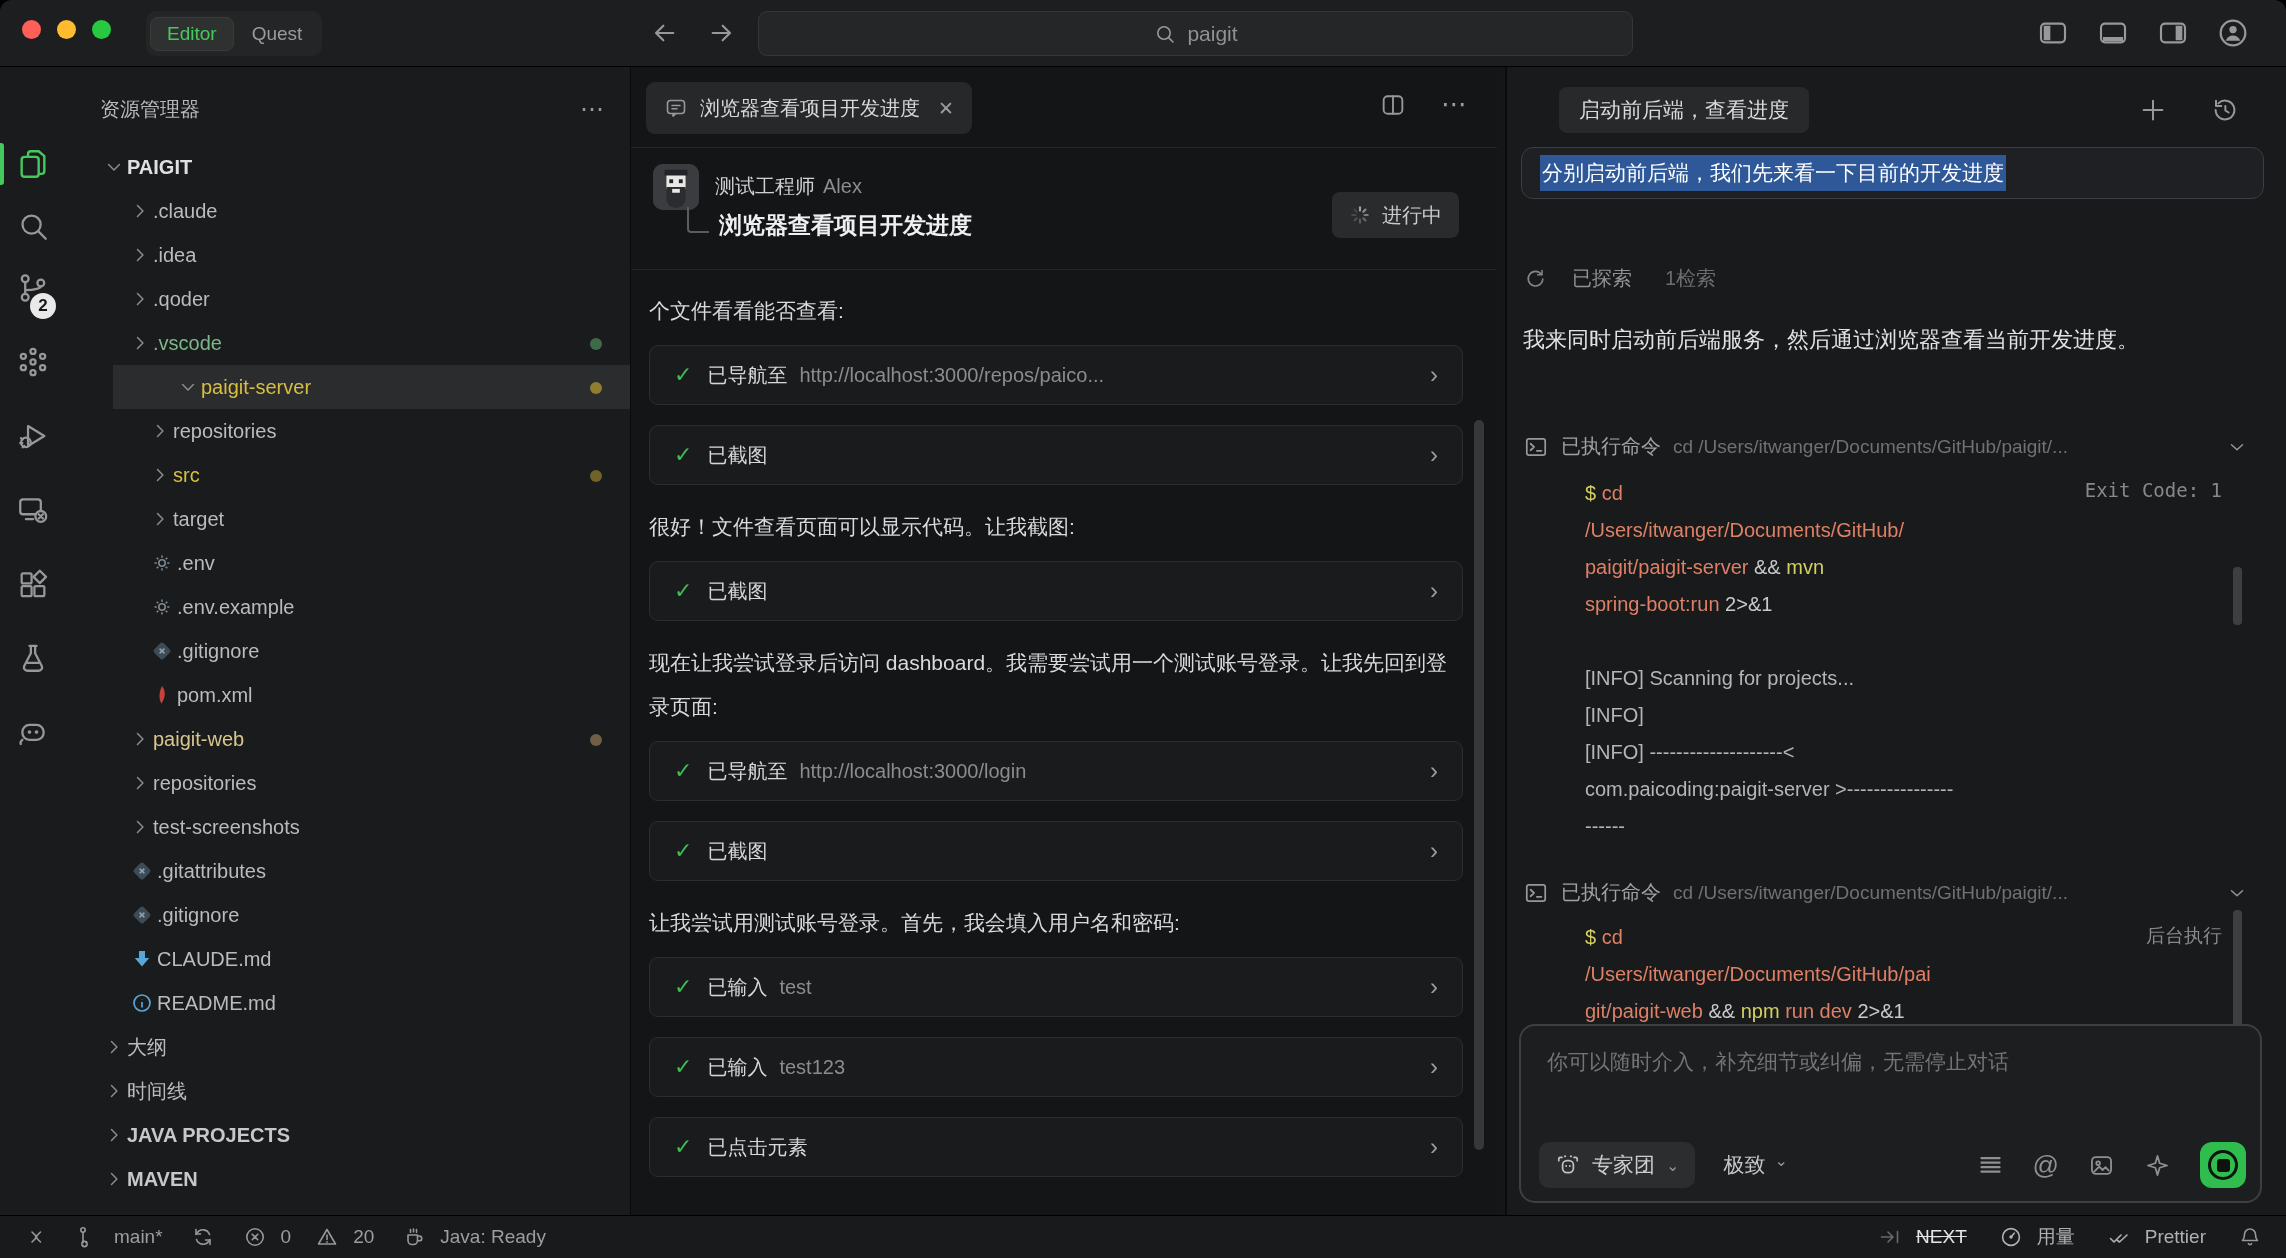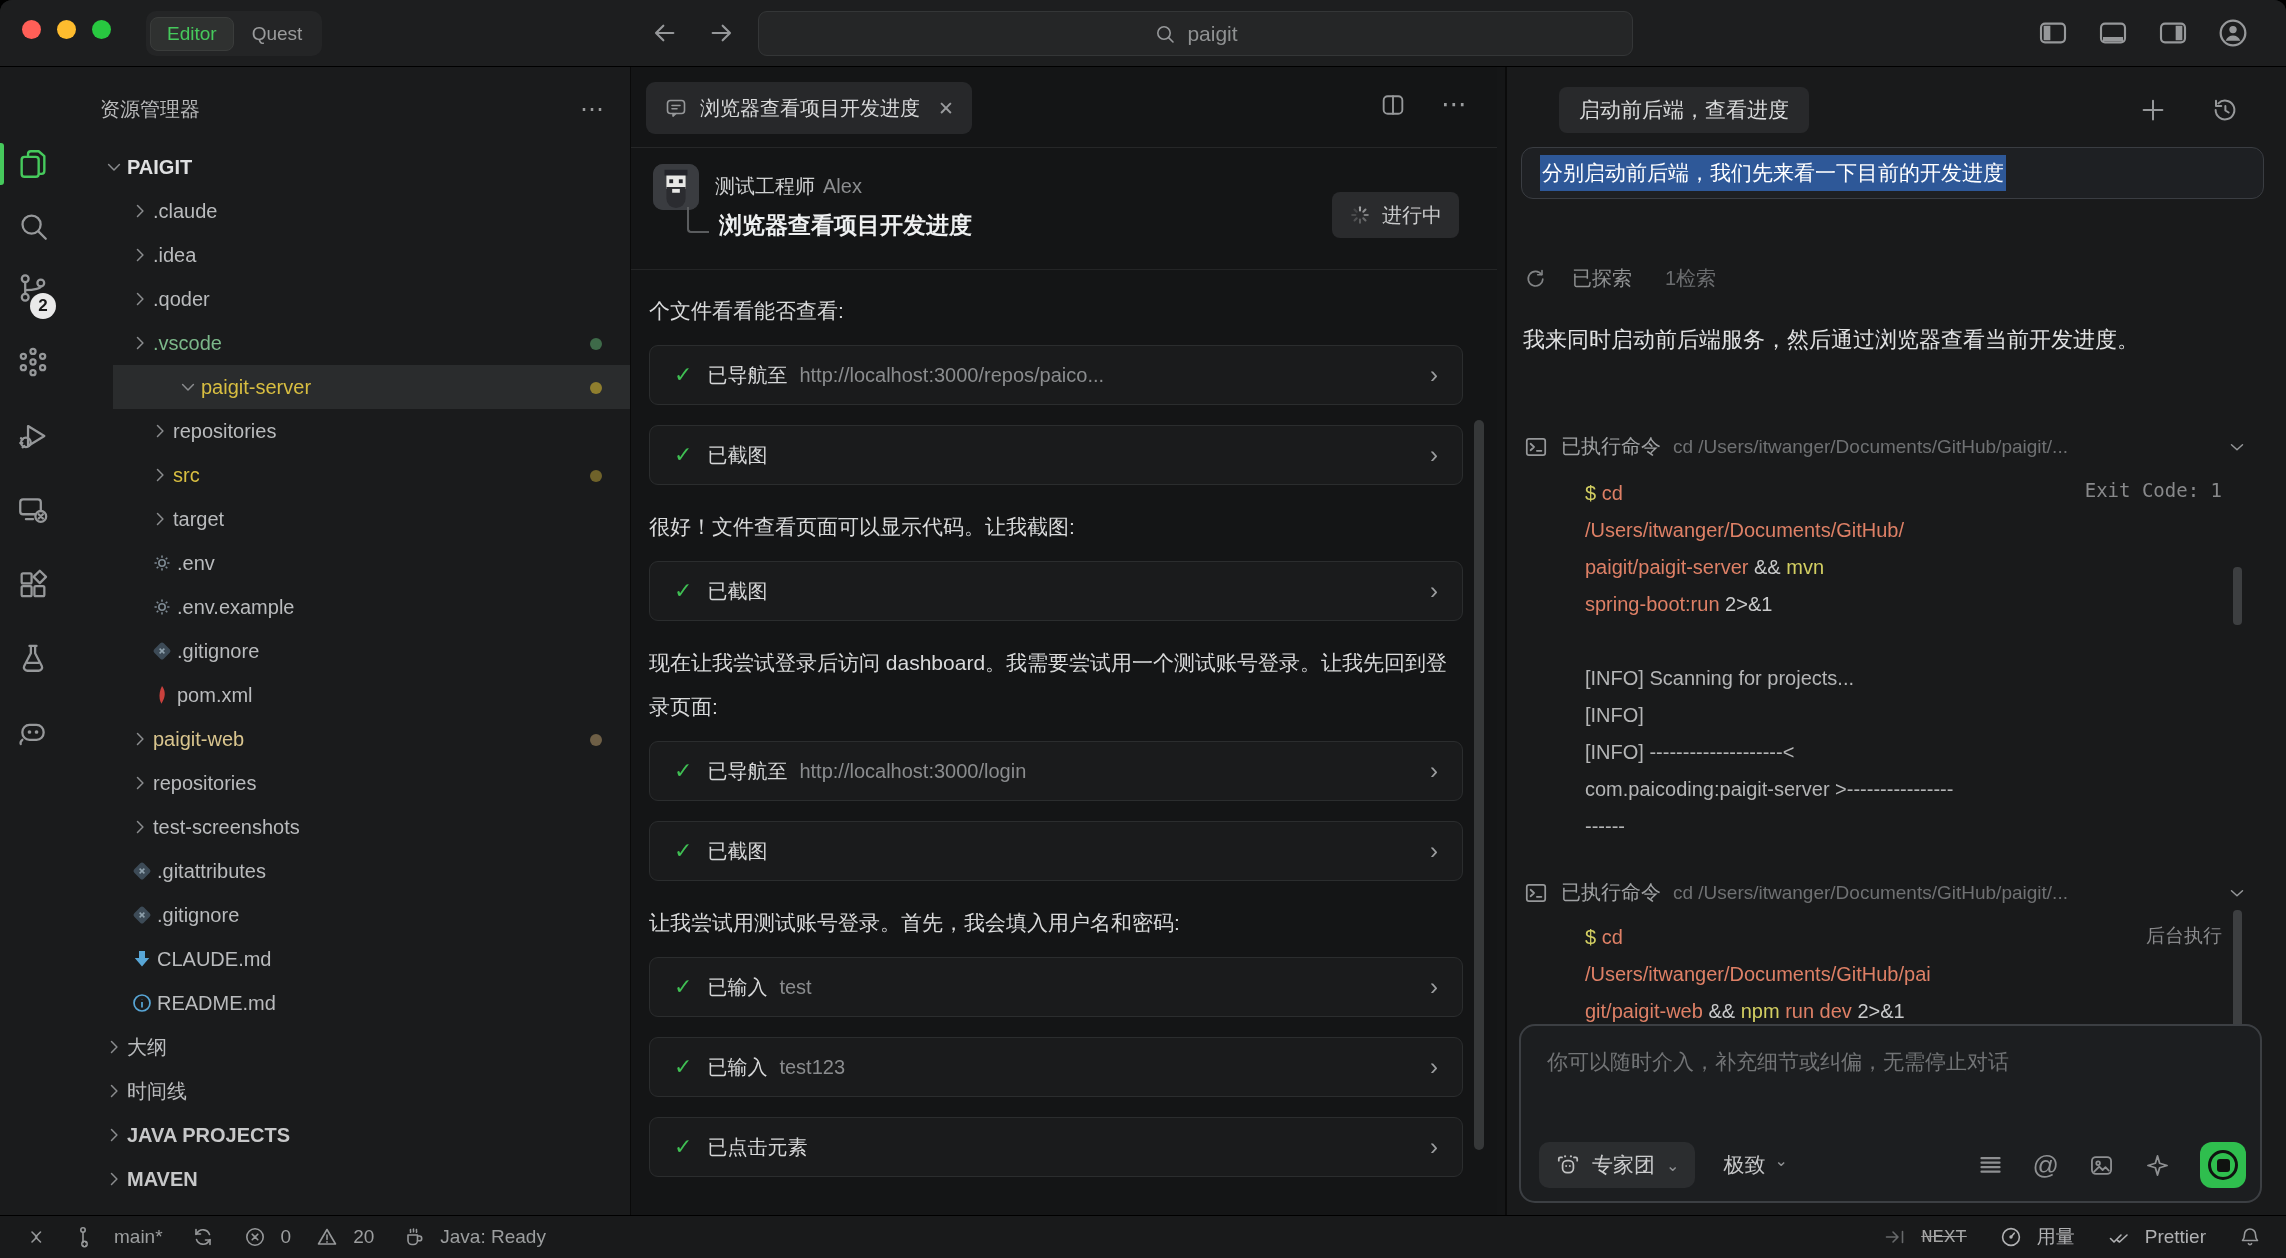"NEXT" .sb-dim { color: #a3a3a3 -> #e5e5e5; font-family: Liberation Mono, monospace -> none }
